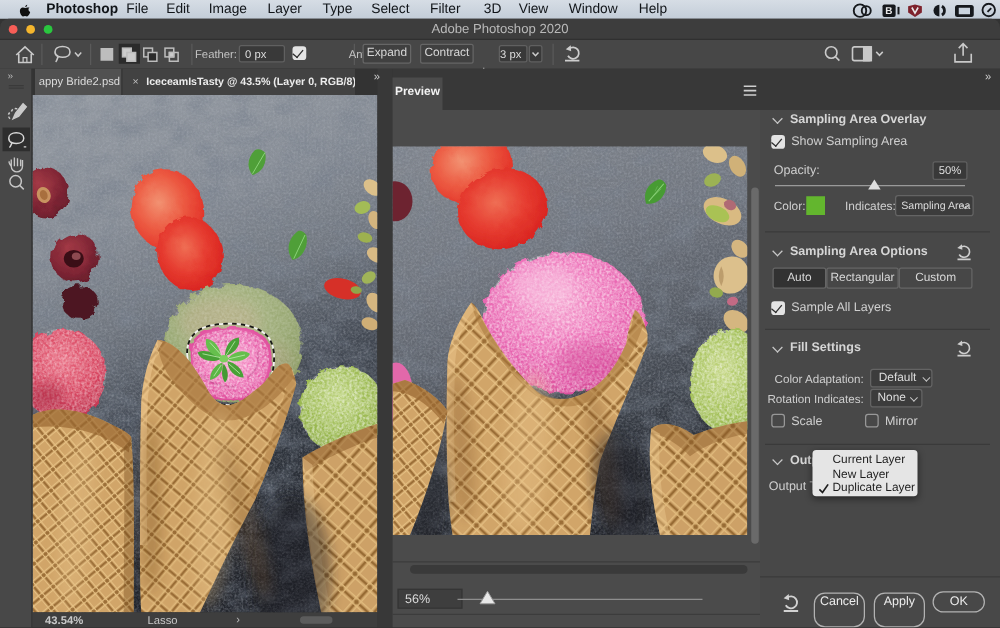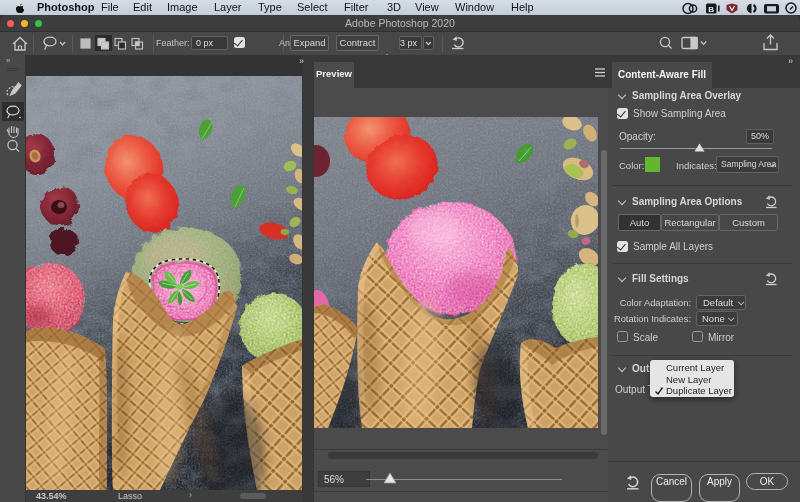"appy Bride2.psd" div.abs { html: none -> <div> <div>appy Bride2.psd</div> <div><span>×</span><b>IceceamIsTasty @ 43.5% (Layer 0, RGB/8)</b></div> </div> }
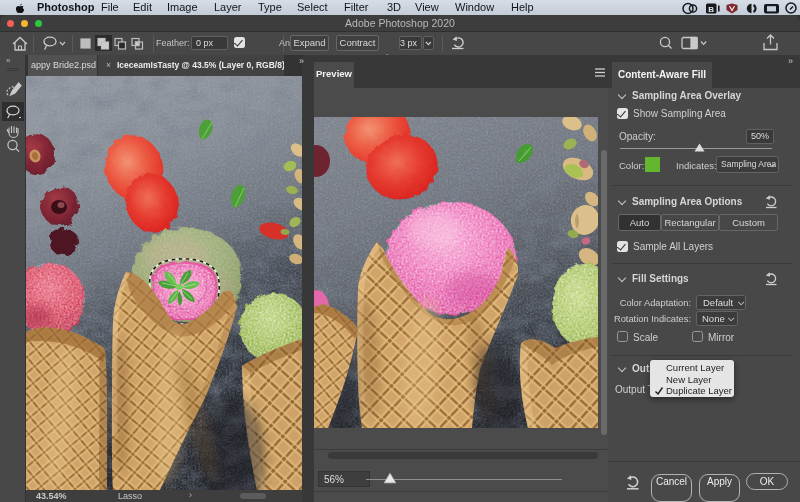"Content-Aware Fill" div.abs { html: <div>Content-Aware Fill</div> -> none }
